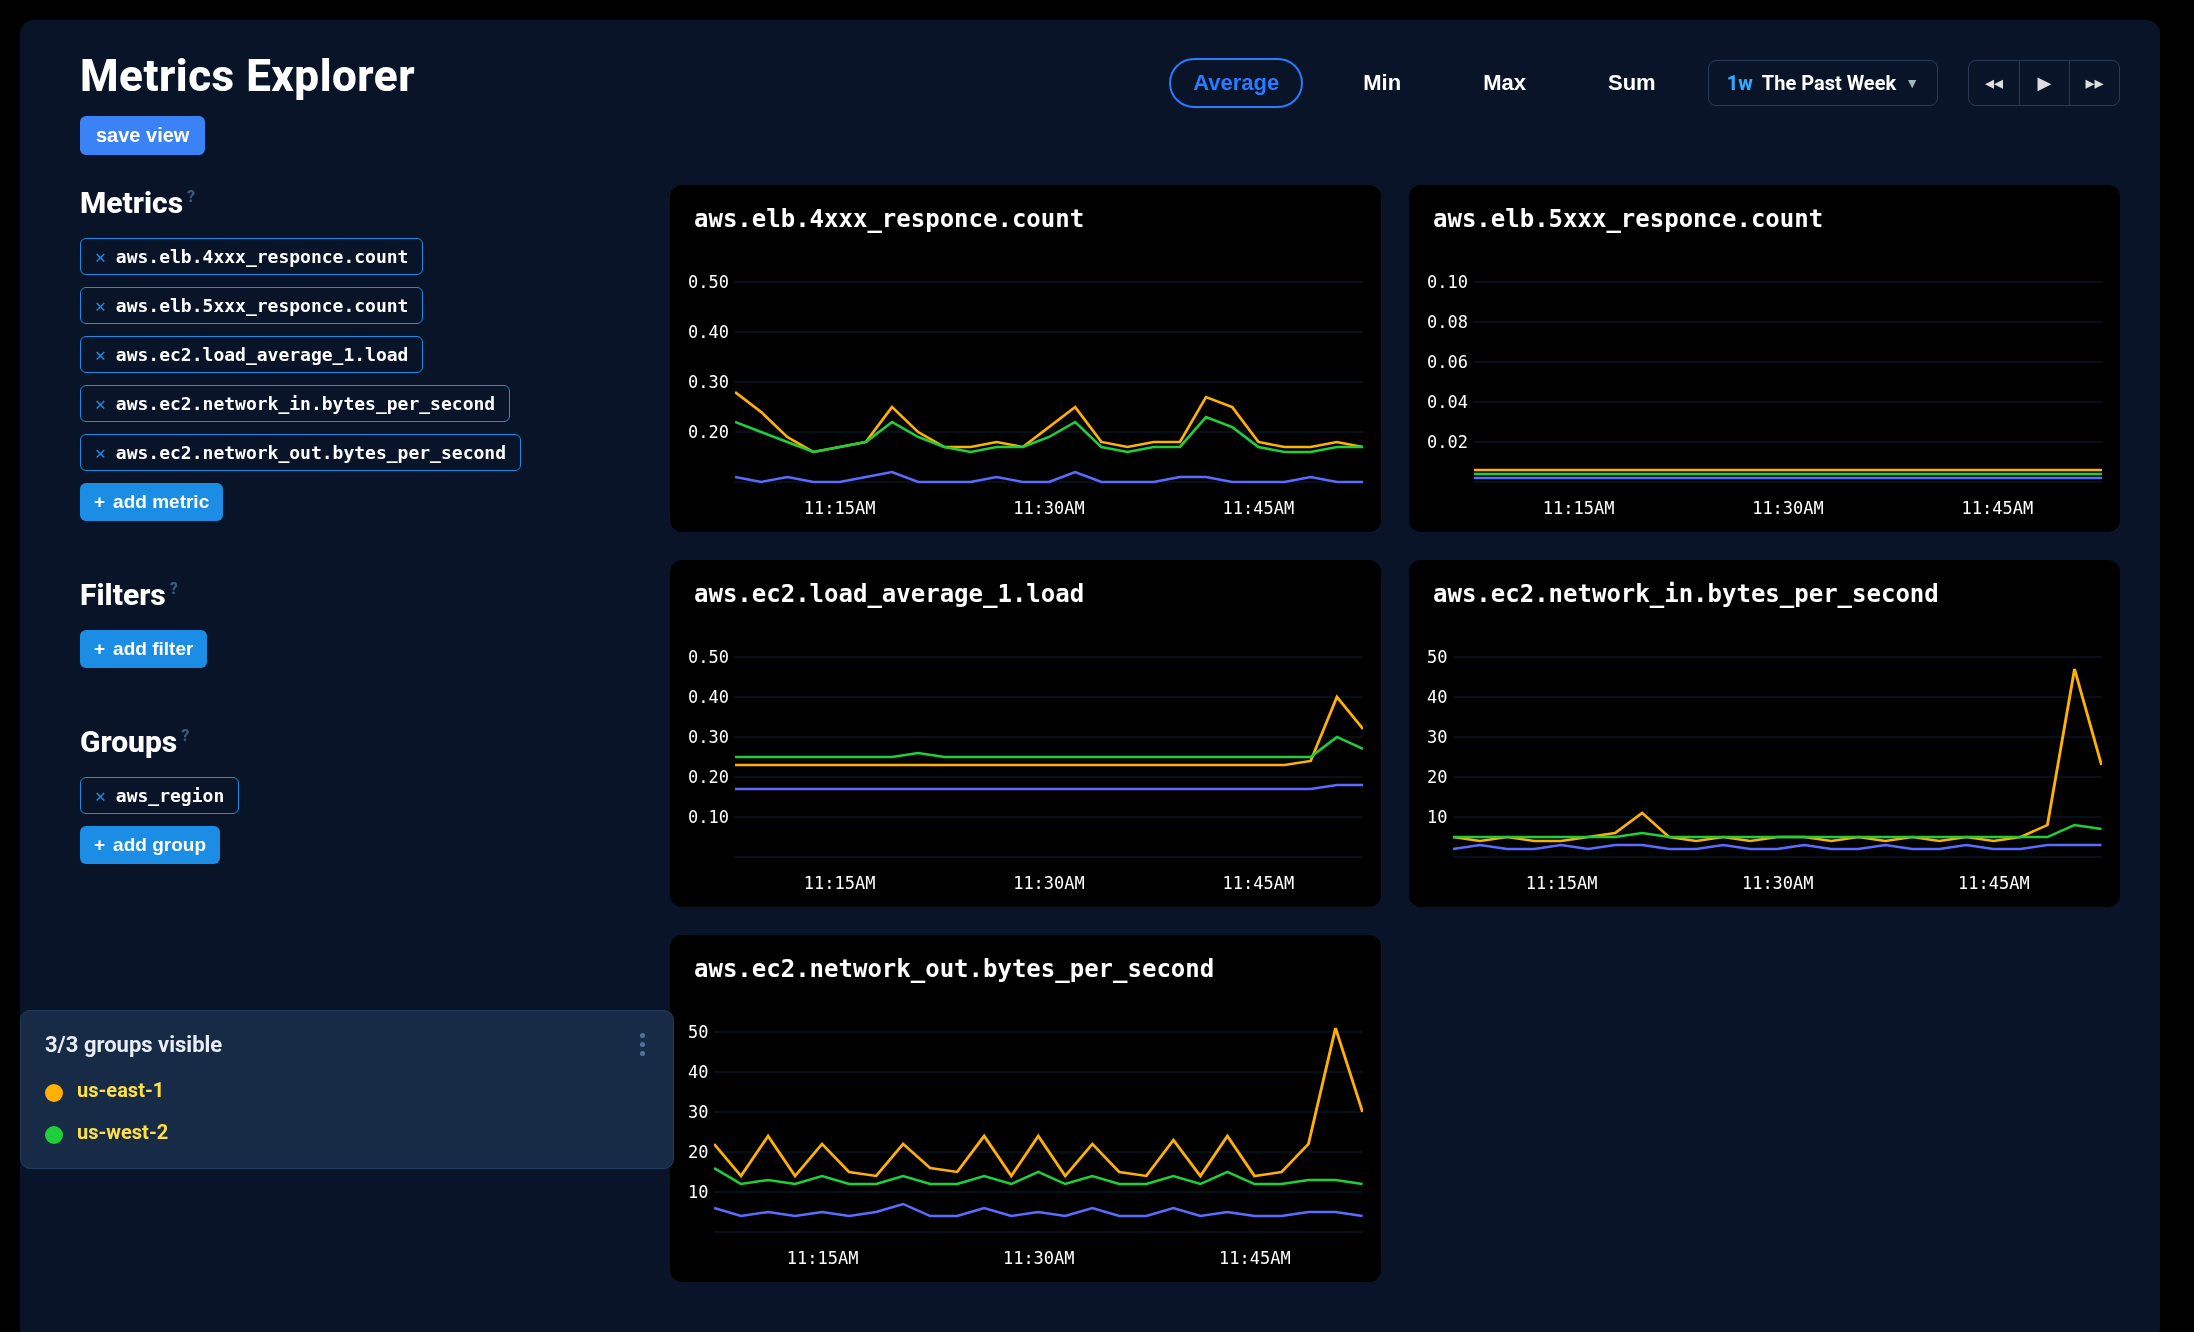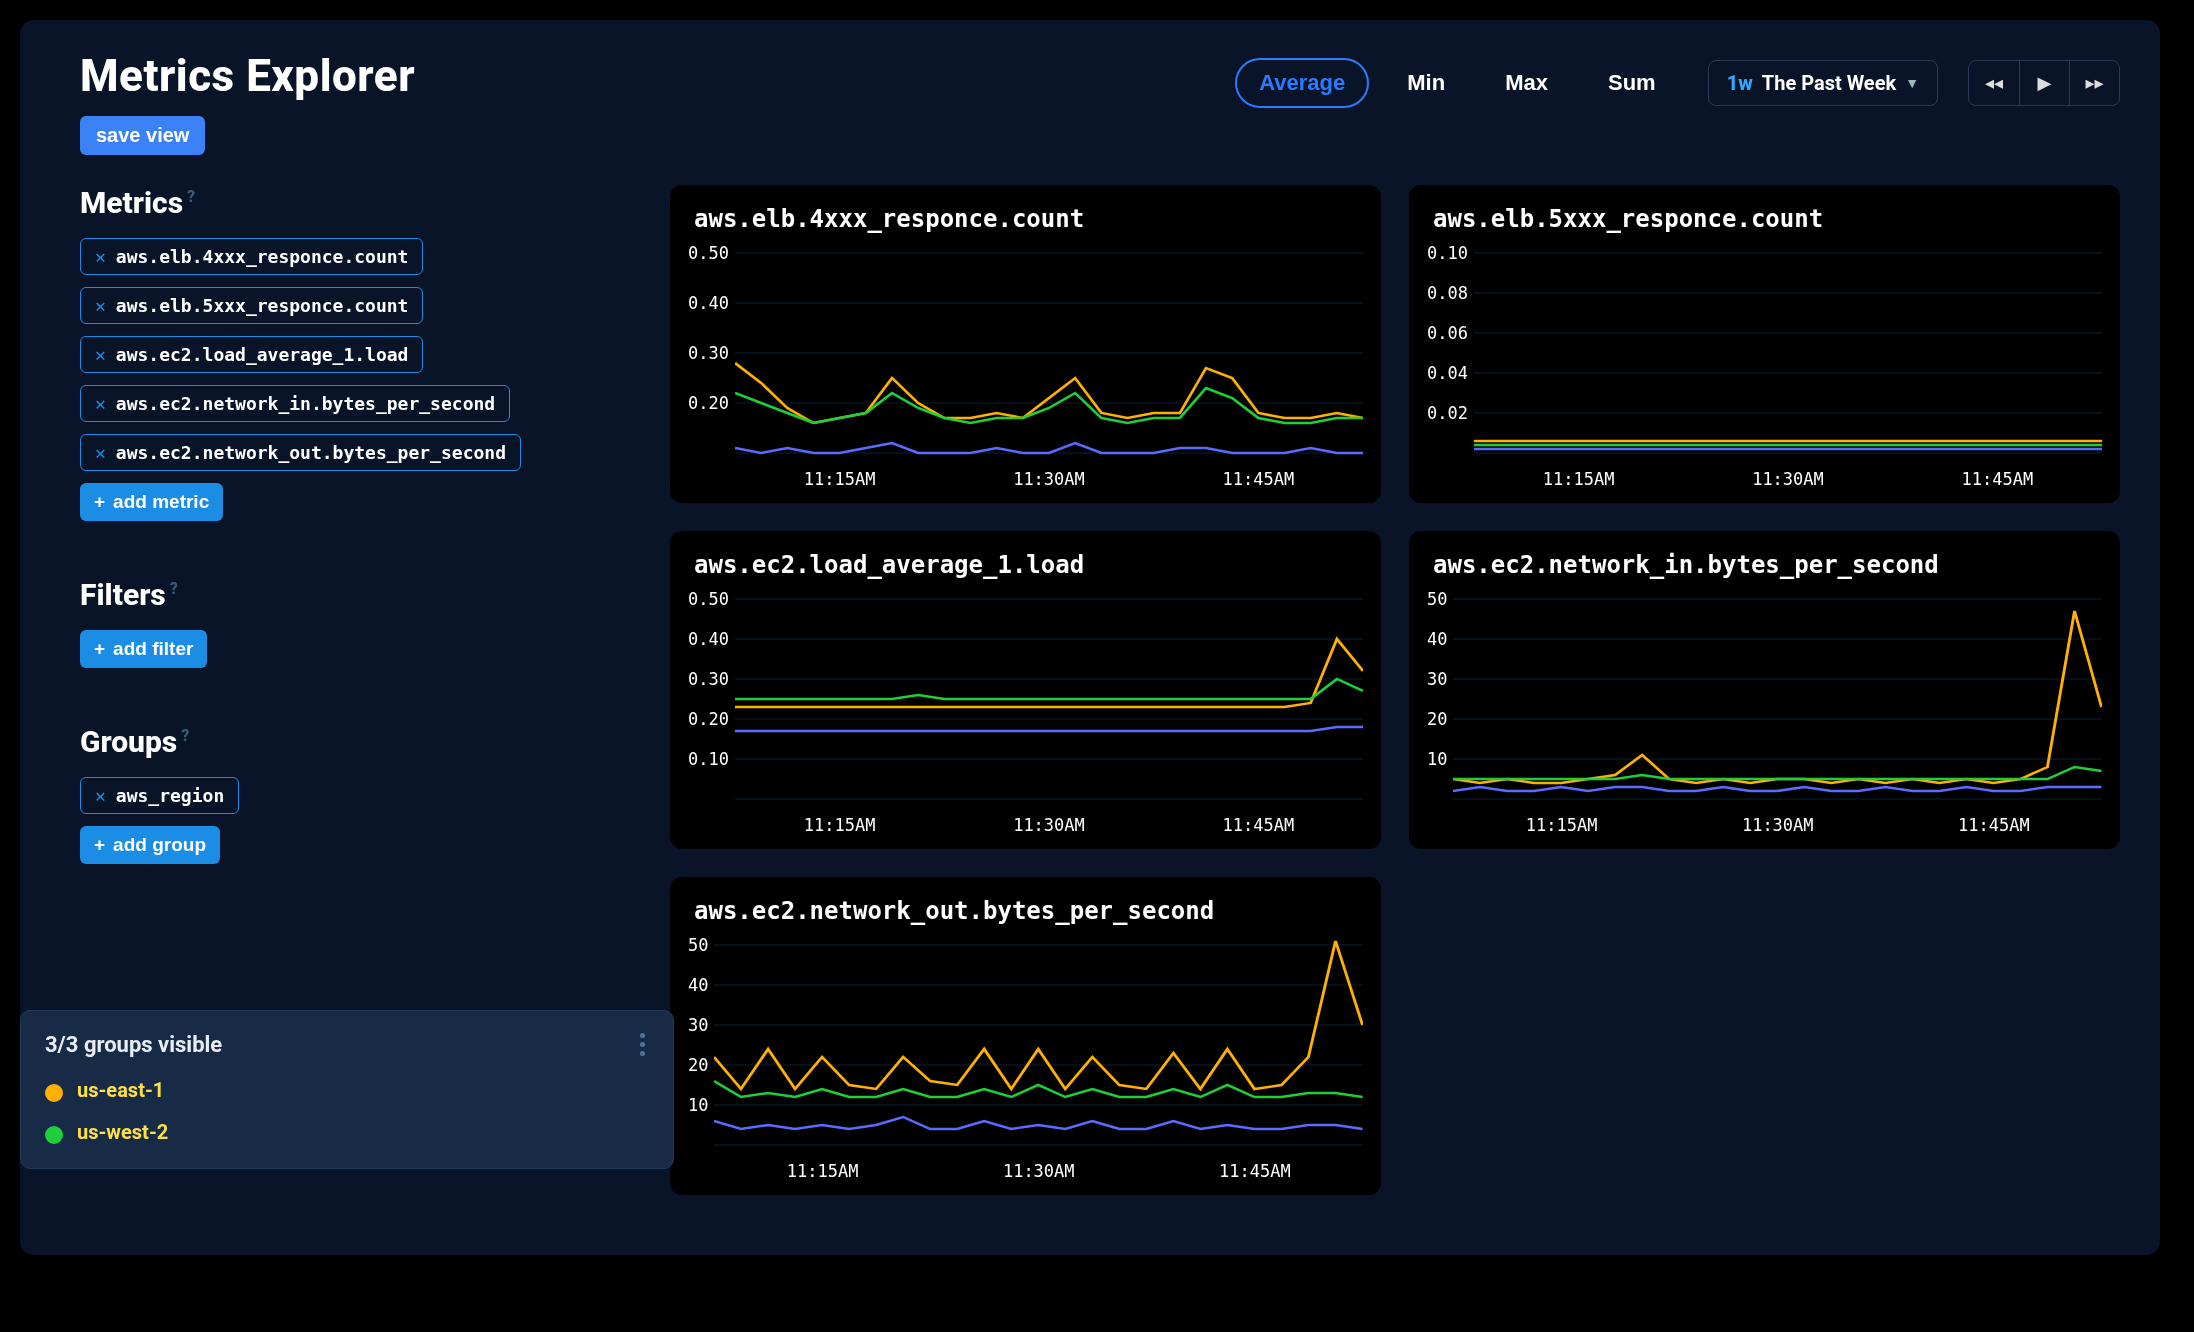"Average" .agg-row { gap: 16px -> 38px }
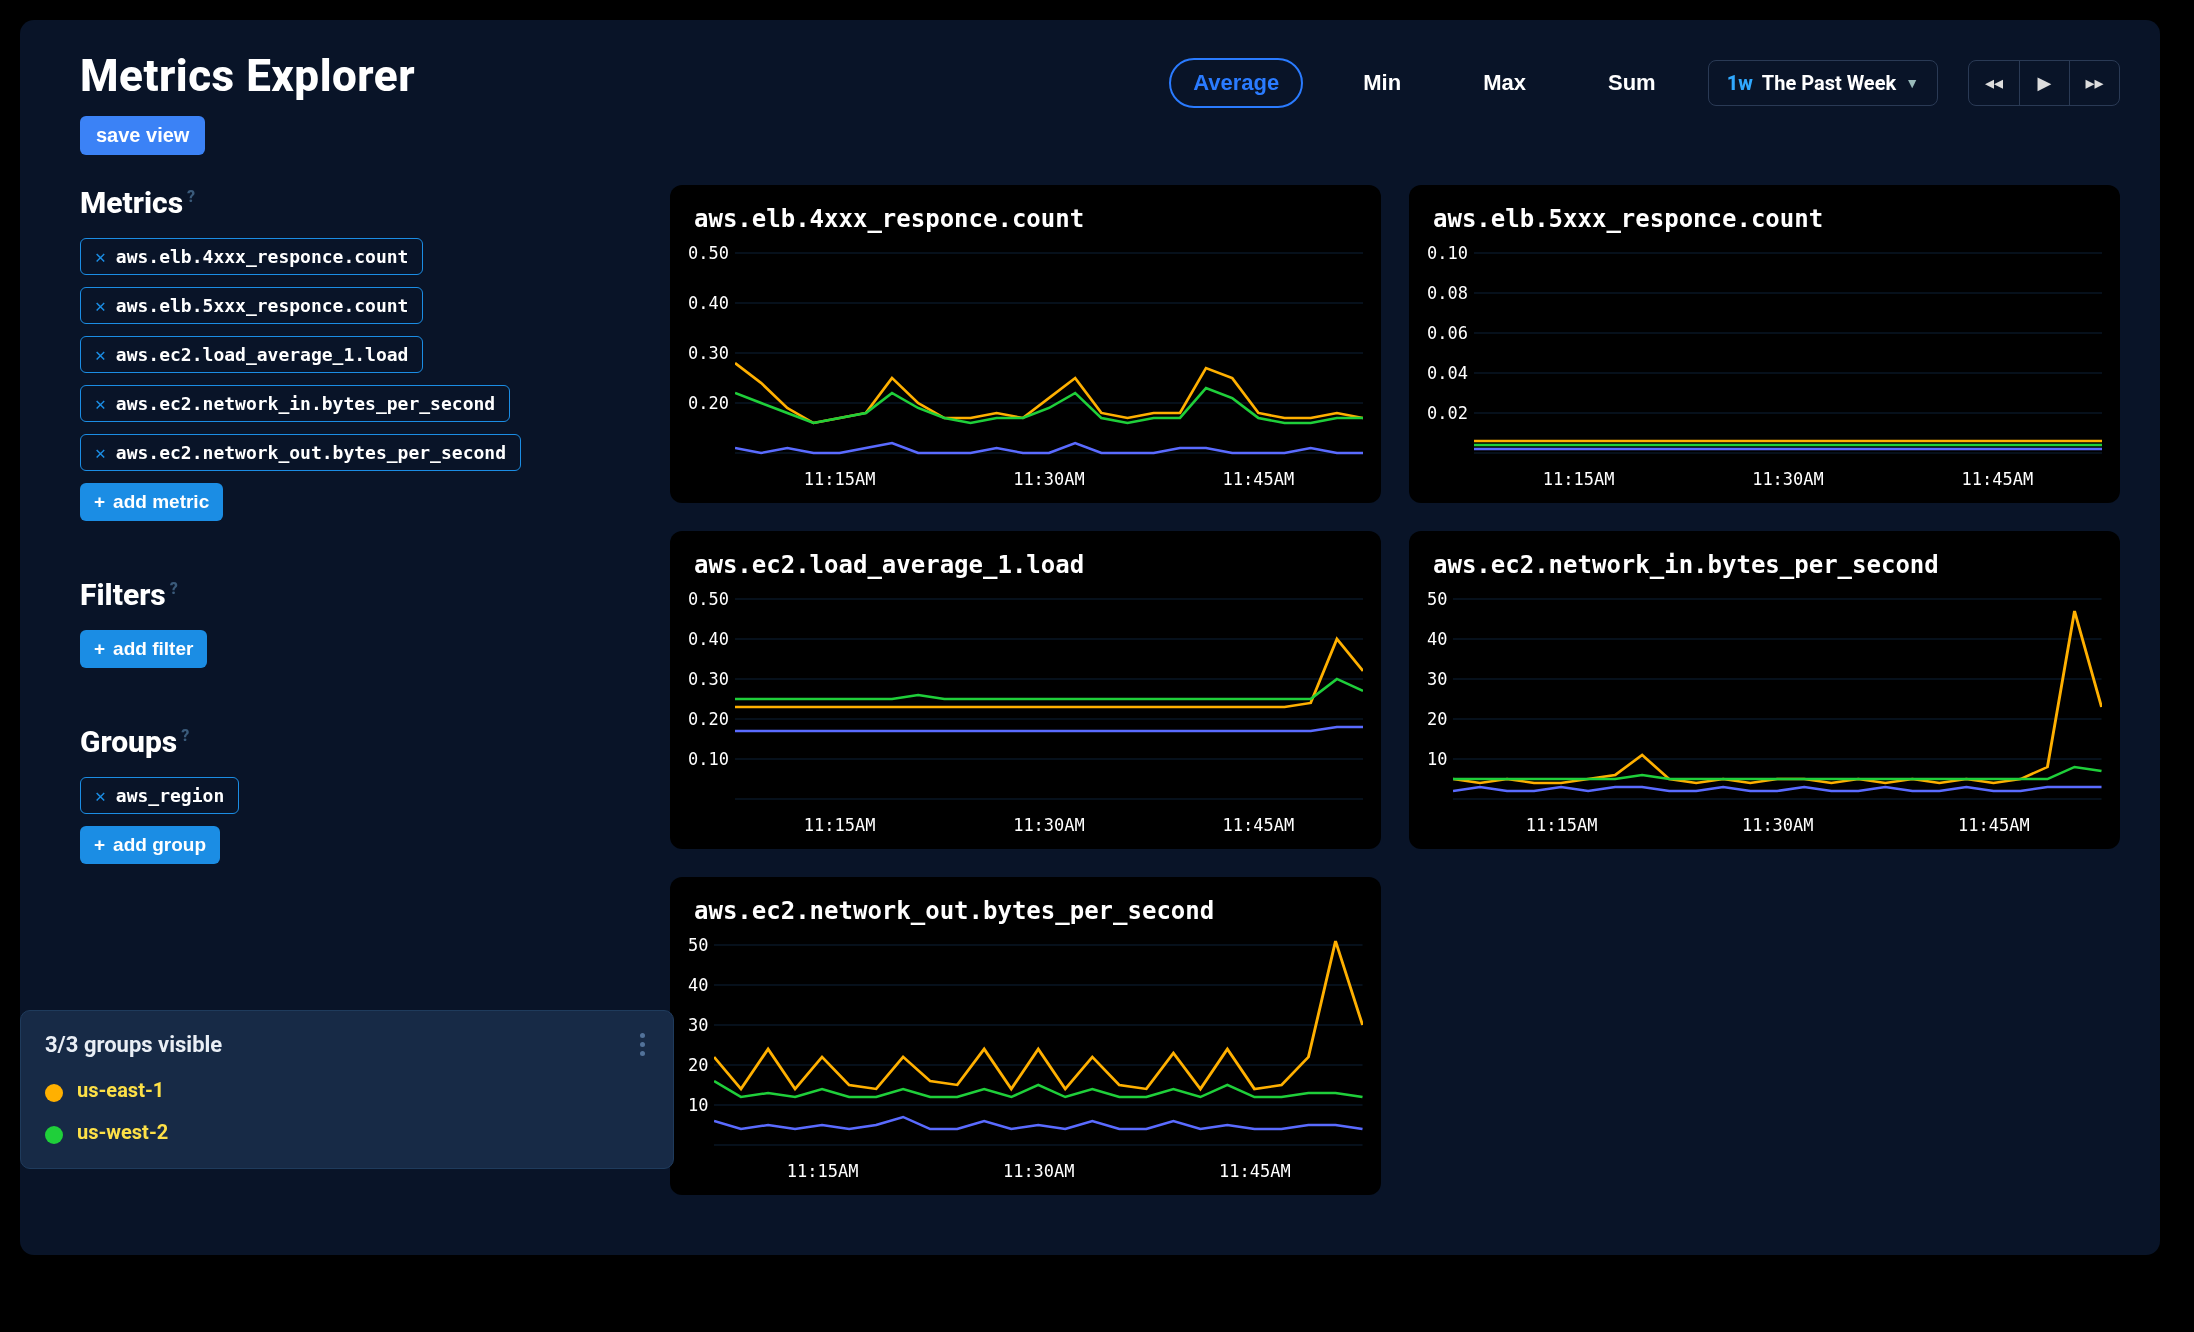"0.50" .chart-body { margin-top: none -> 29px }
